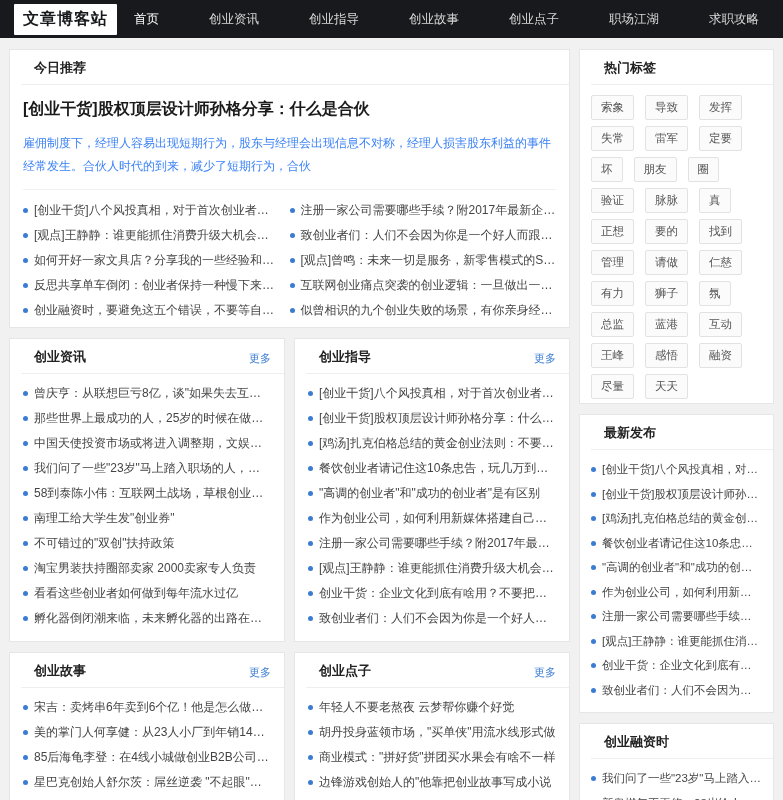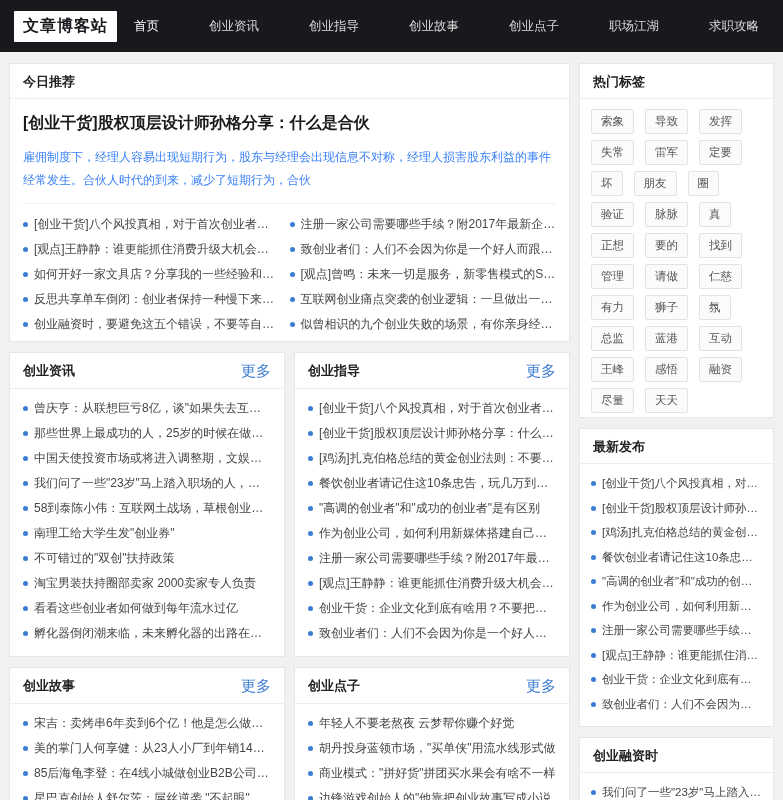"文章博客站" .header { height: 52px -> 38px }
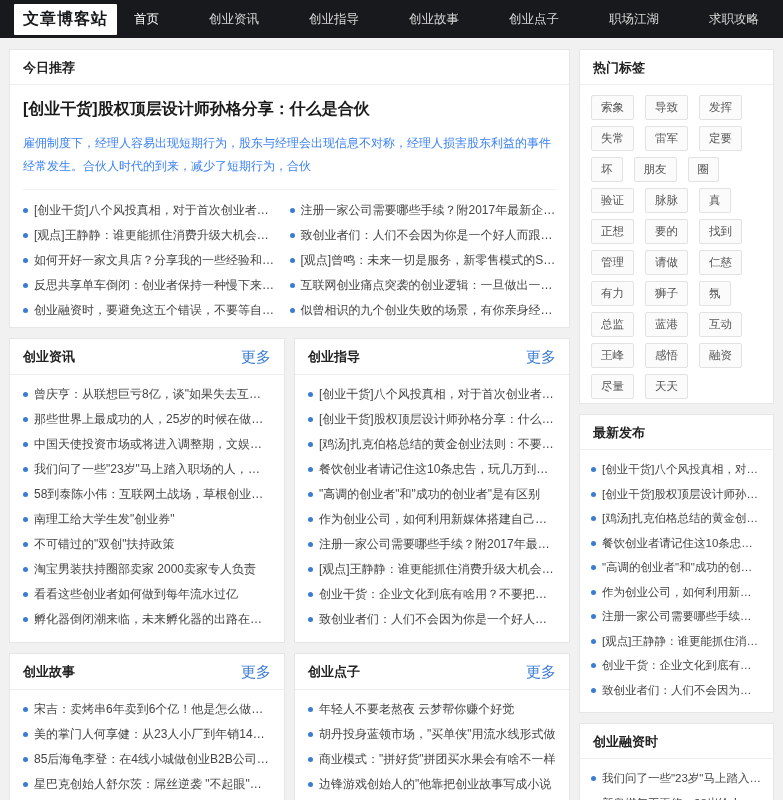"今日推荐" .card-hd { align-items: flex-start -> flex-end; margin-left: none -> 11px }
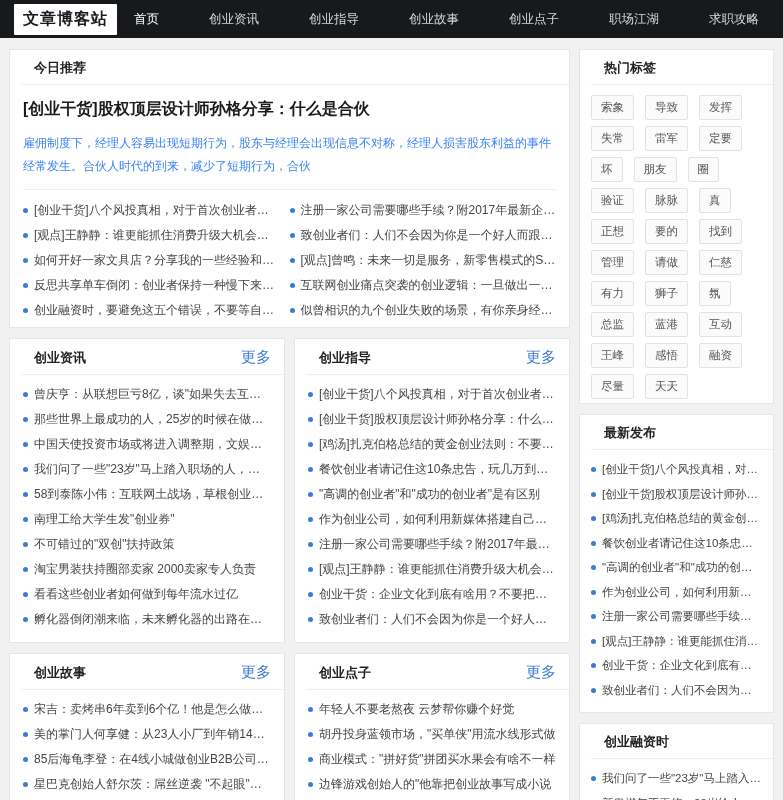"更多" .more { font-size: 15px -> 11px }
